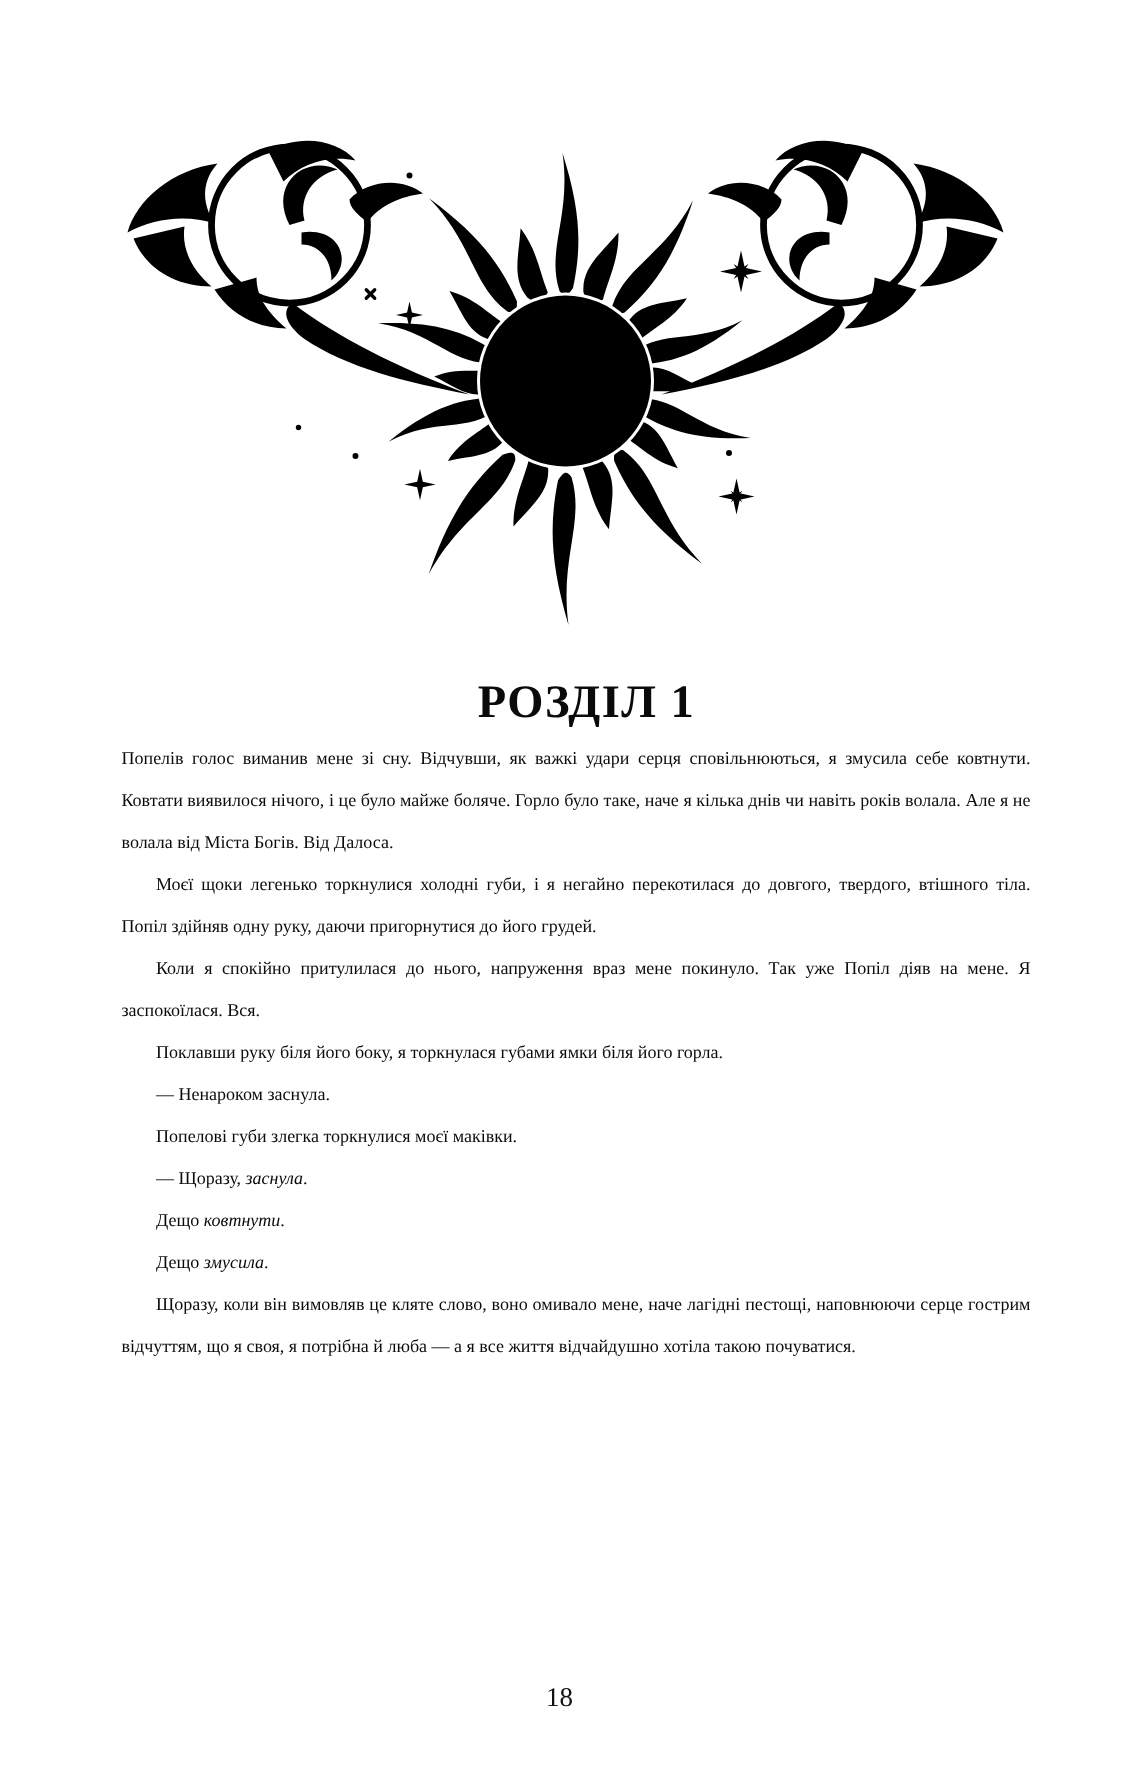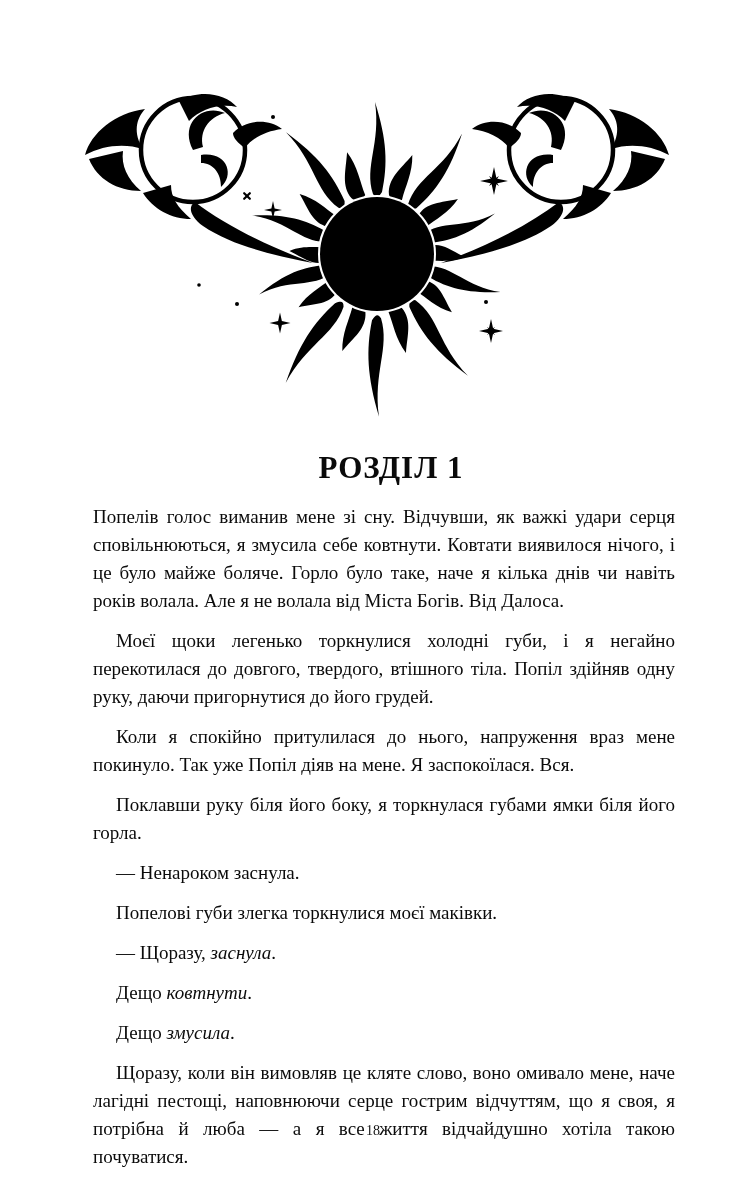"Попелів голос виманив мене зі" .body-text p { font-size: 19px -> 12px; margin: 12px -> 0 }
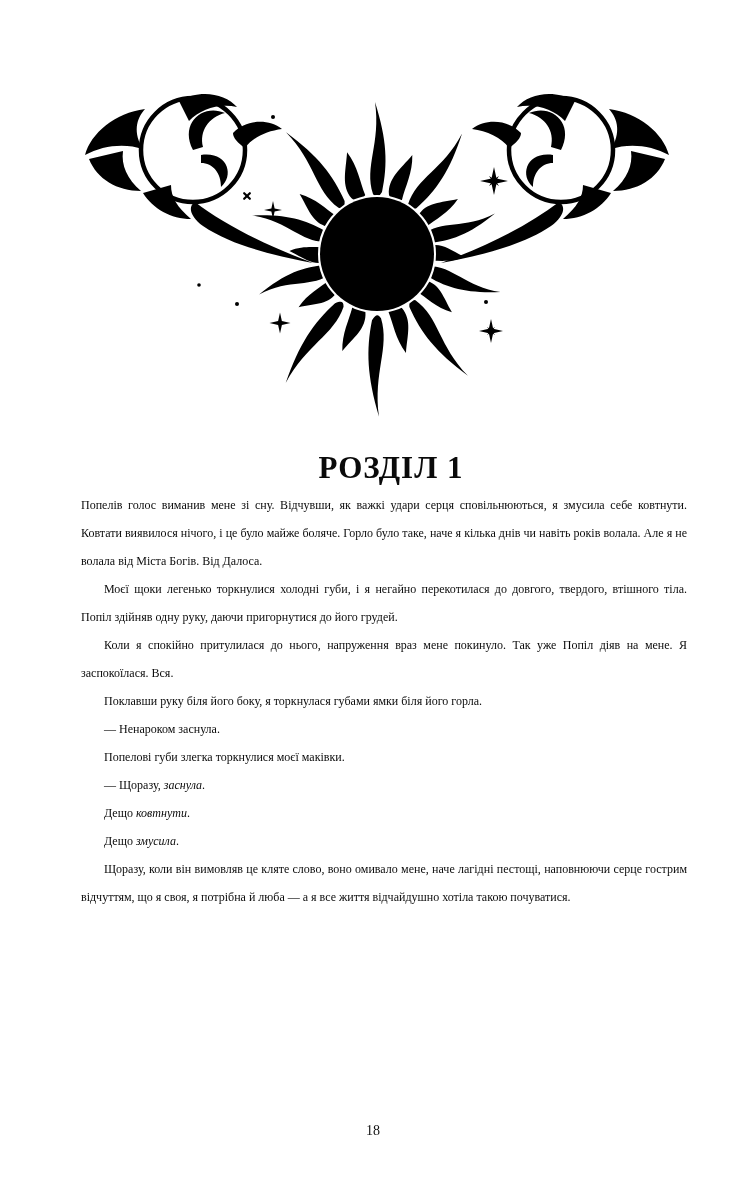"18" .page-number { font-size: 14px -> 18px }
